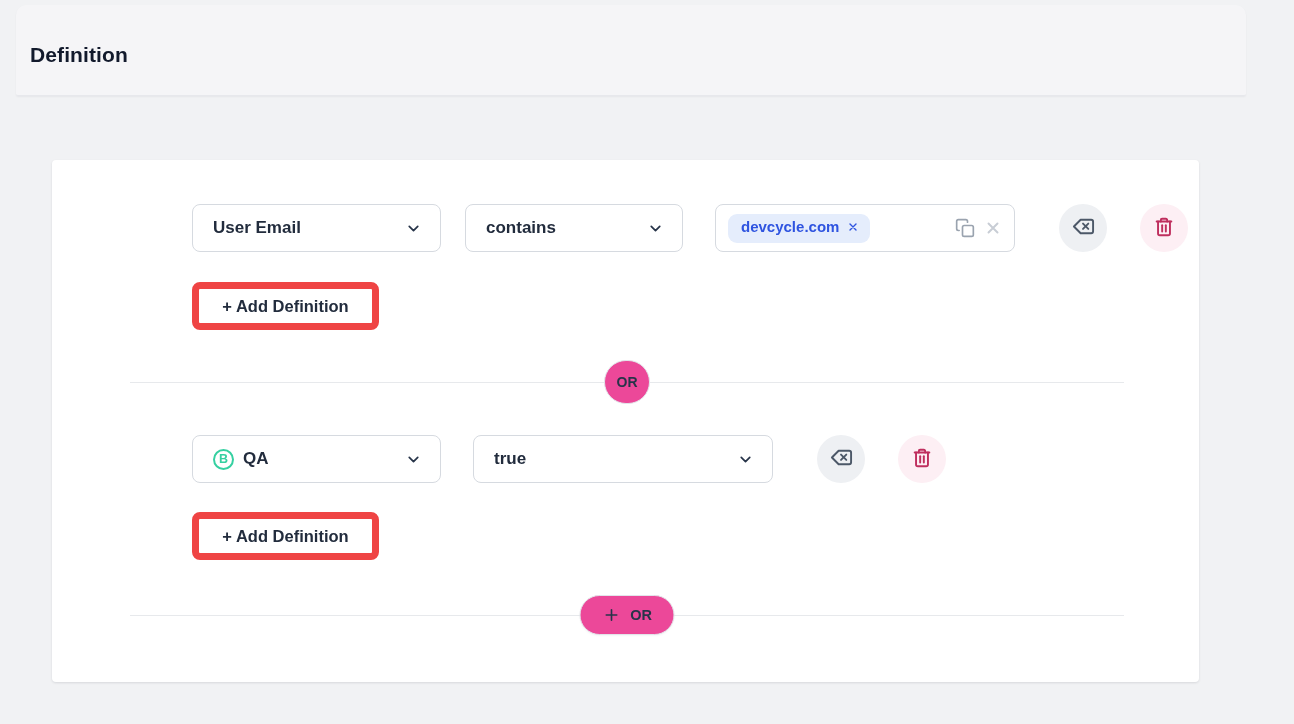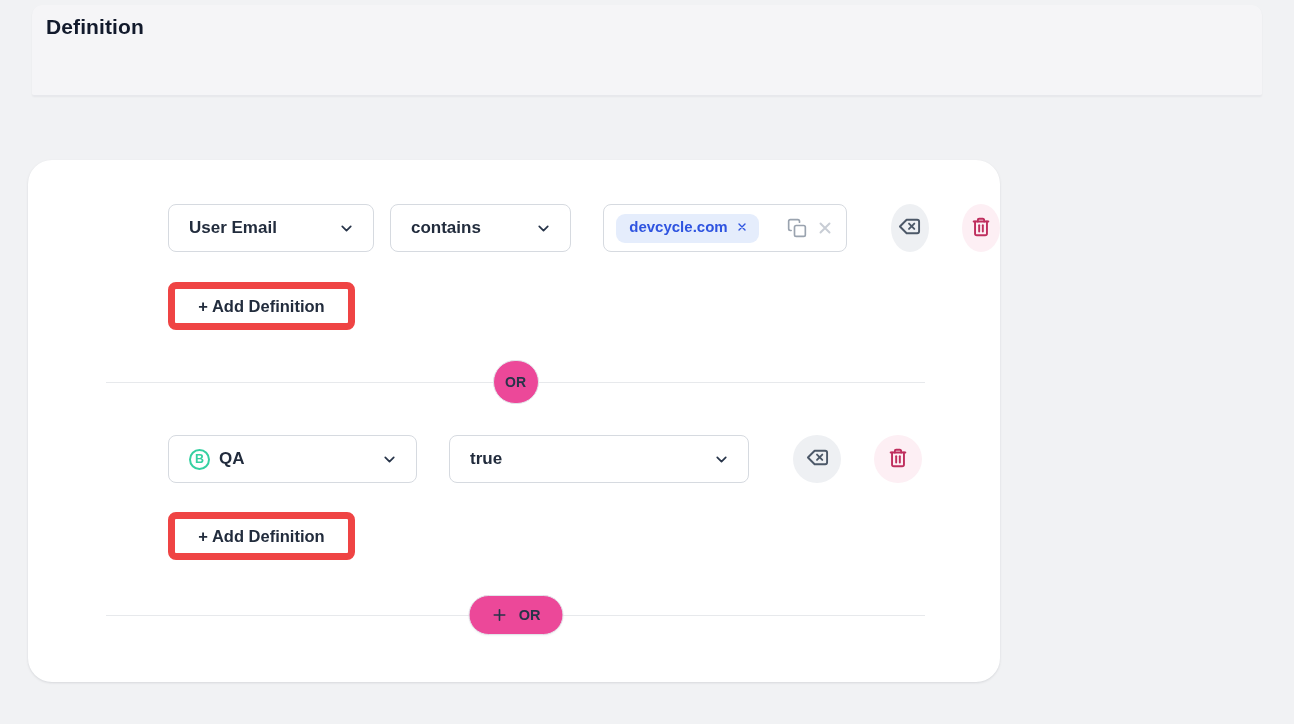"Definition" .header-panel { align-items: none -> center; left: 32px -> 16px }
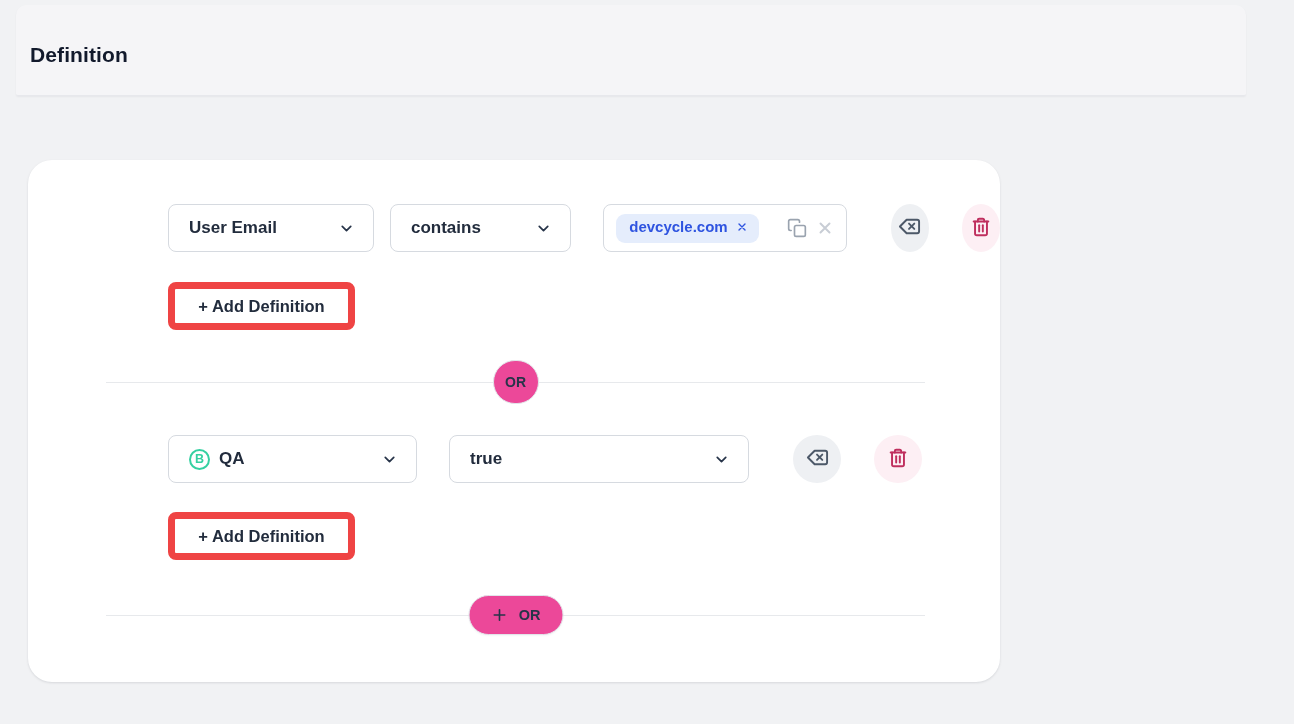"User Email" .card { border-radius: 24px -> 4px; left: 28px -> 52px; width: 972px -> 1147px }
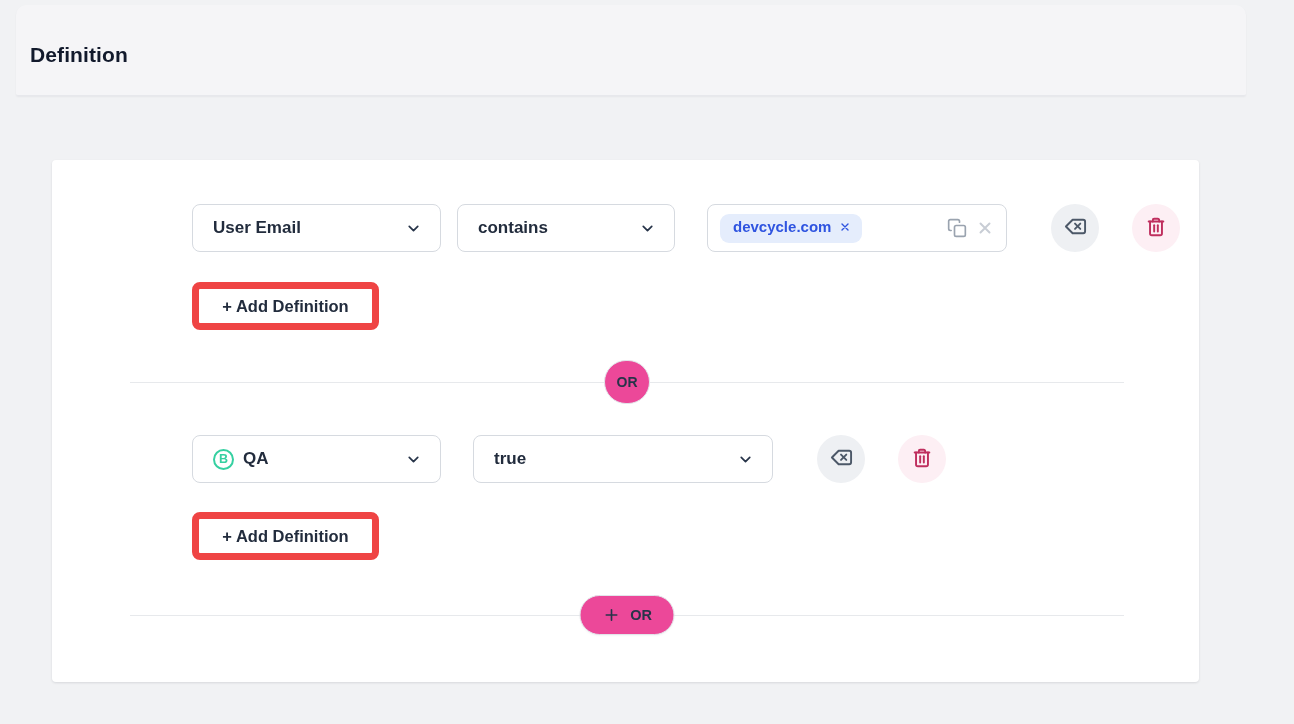"contains" .w-comp { margin-left: 16px -> 24px }
